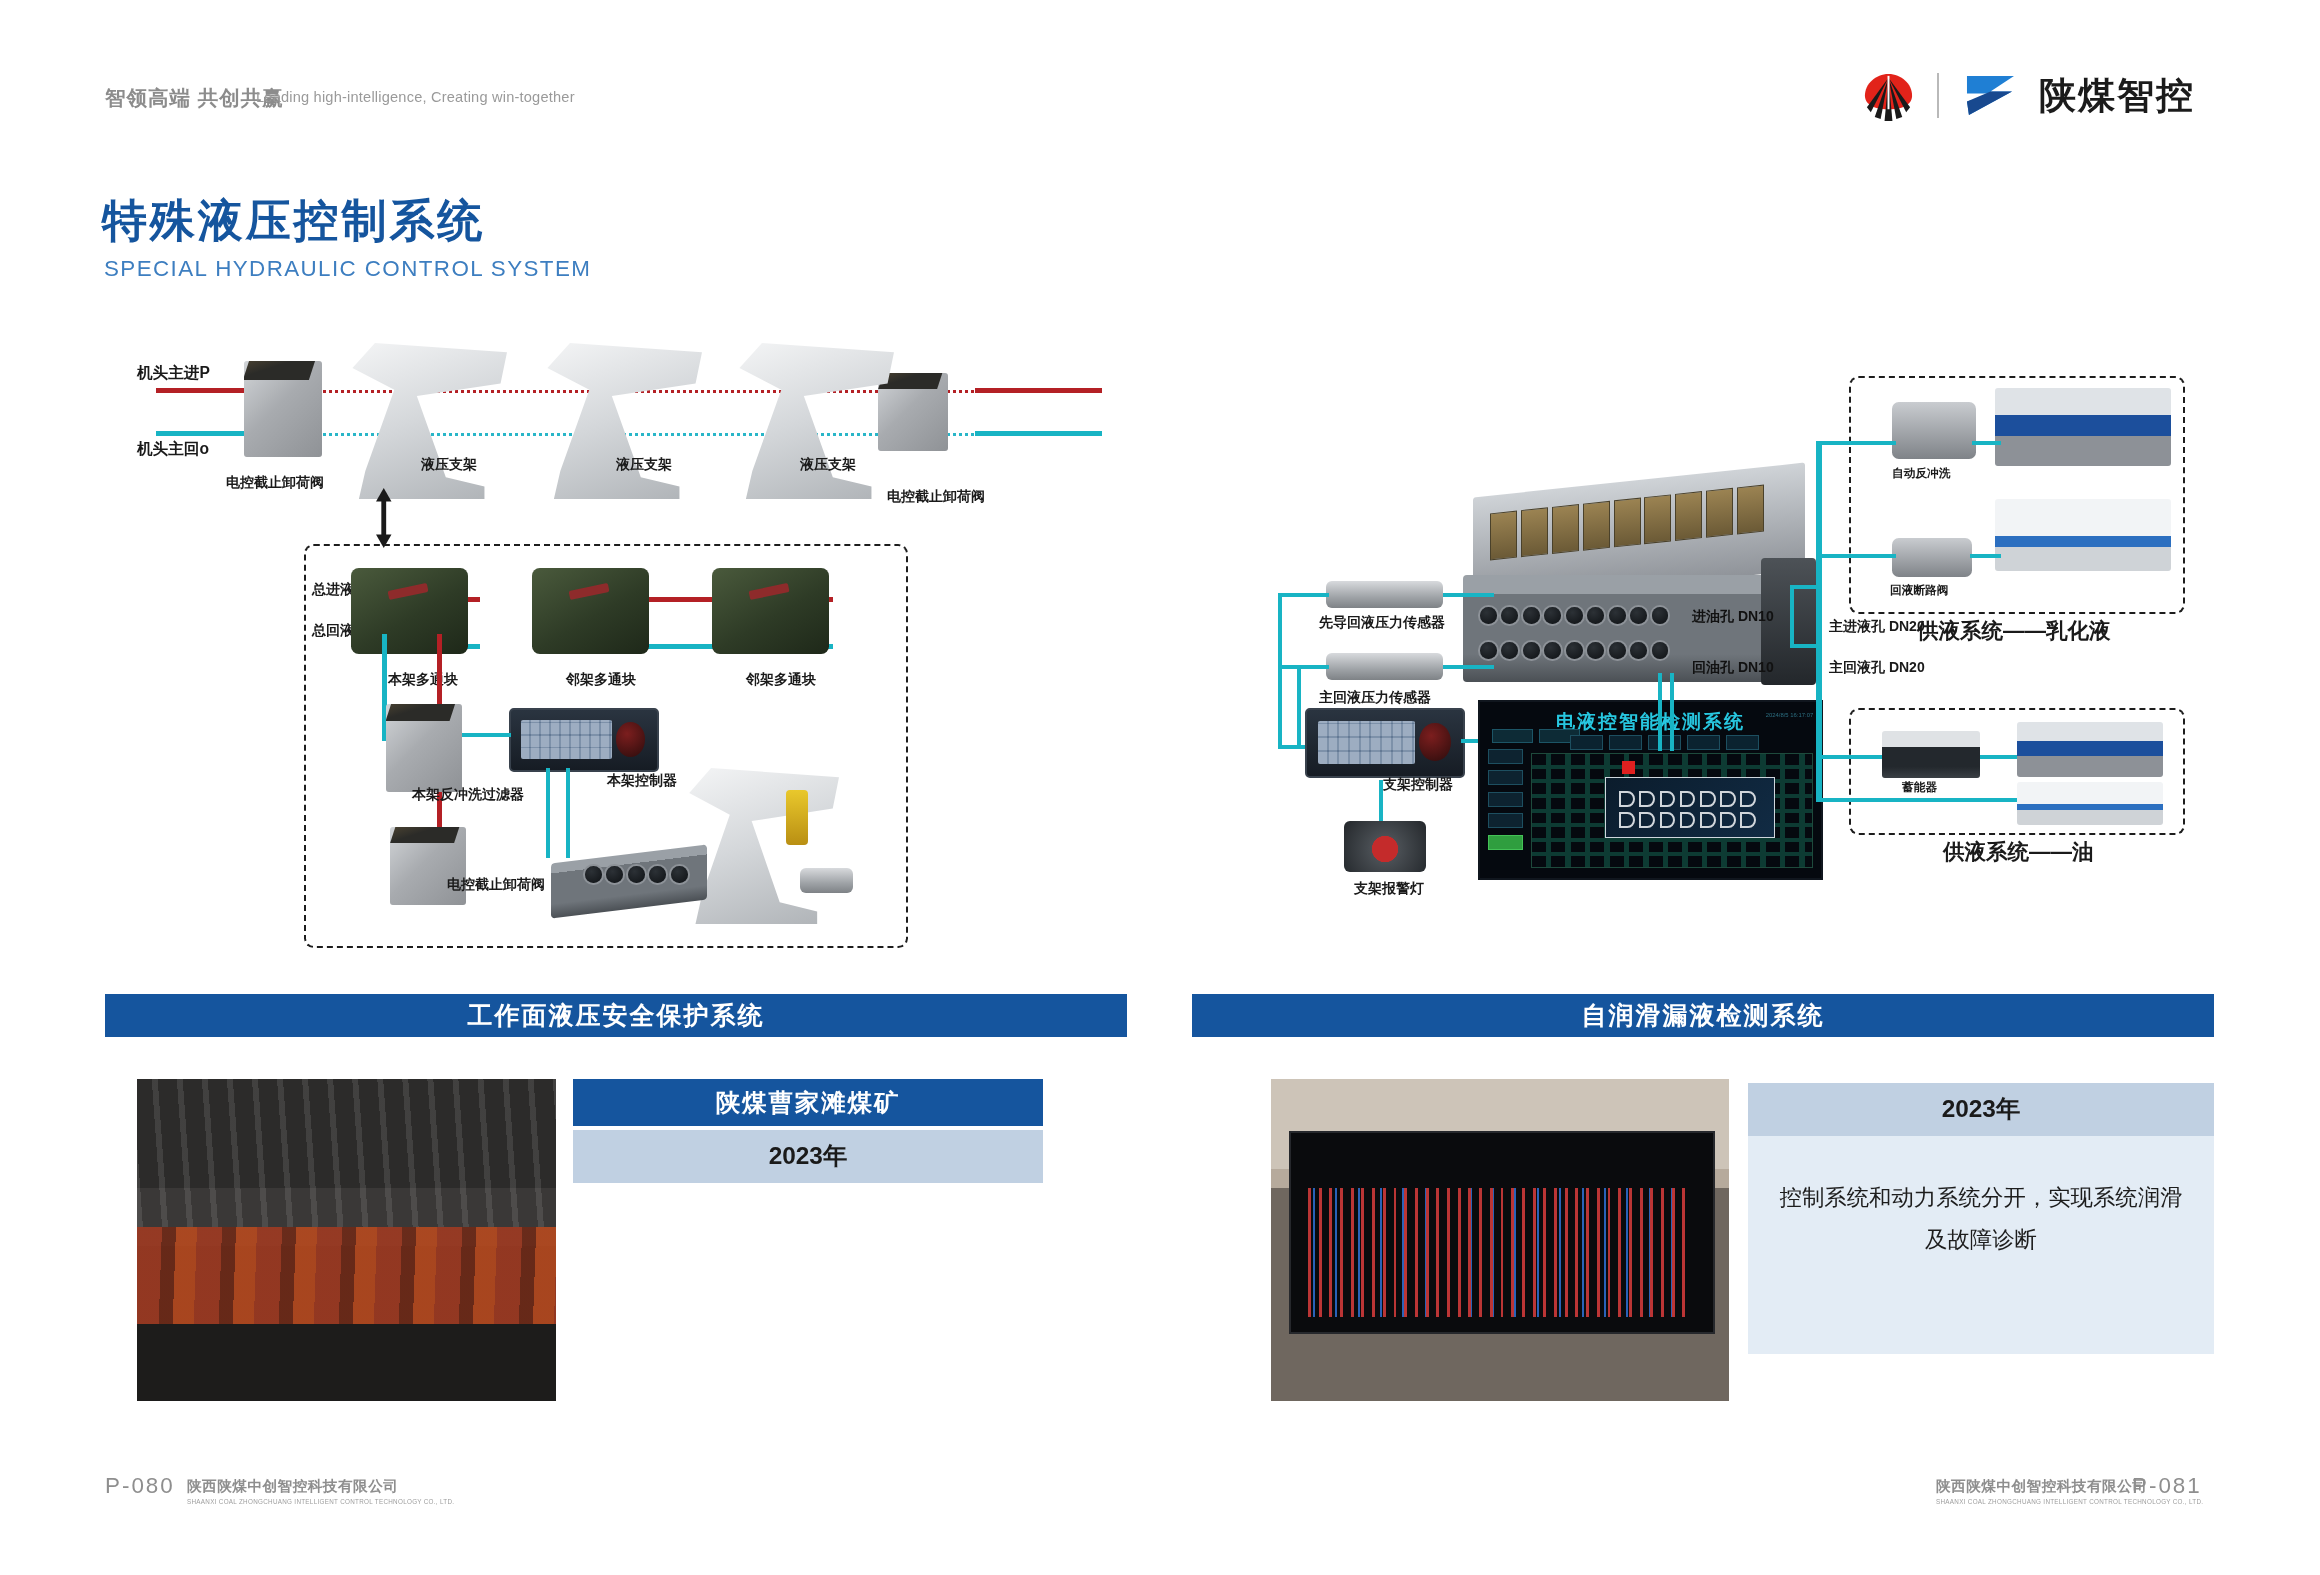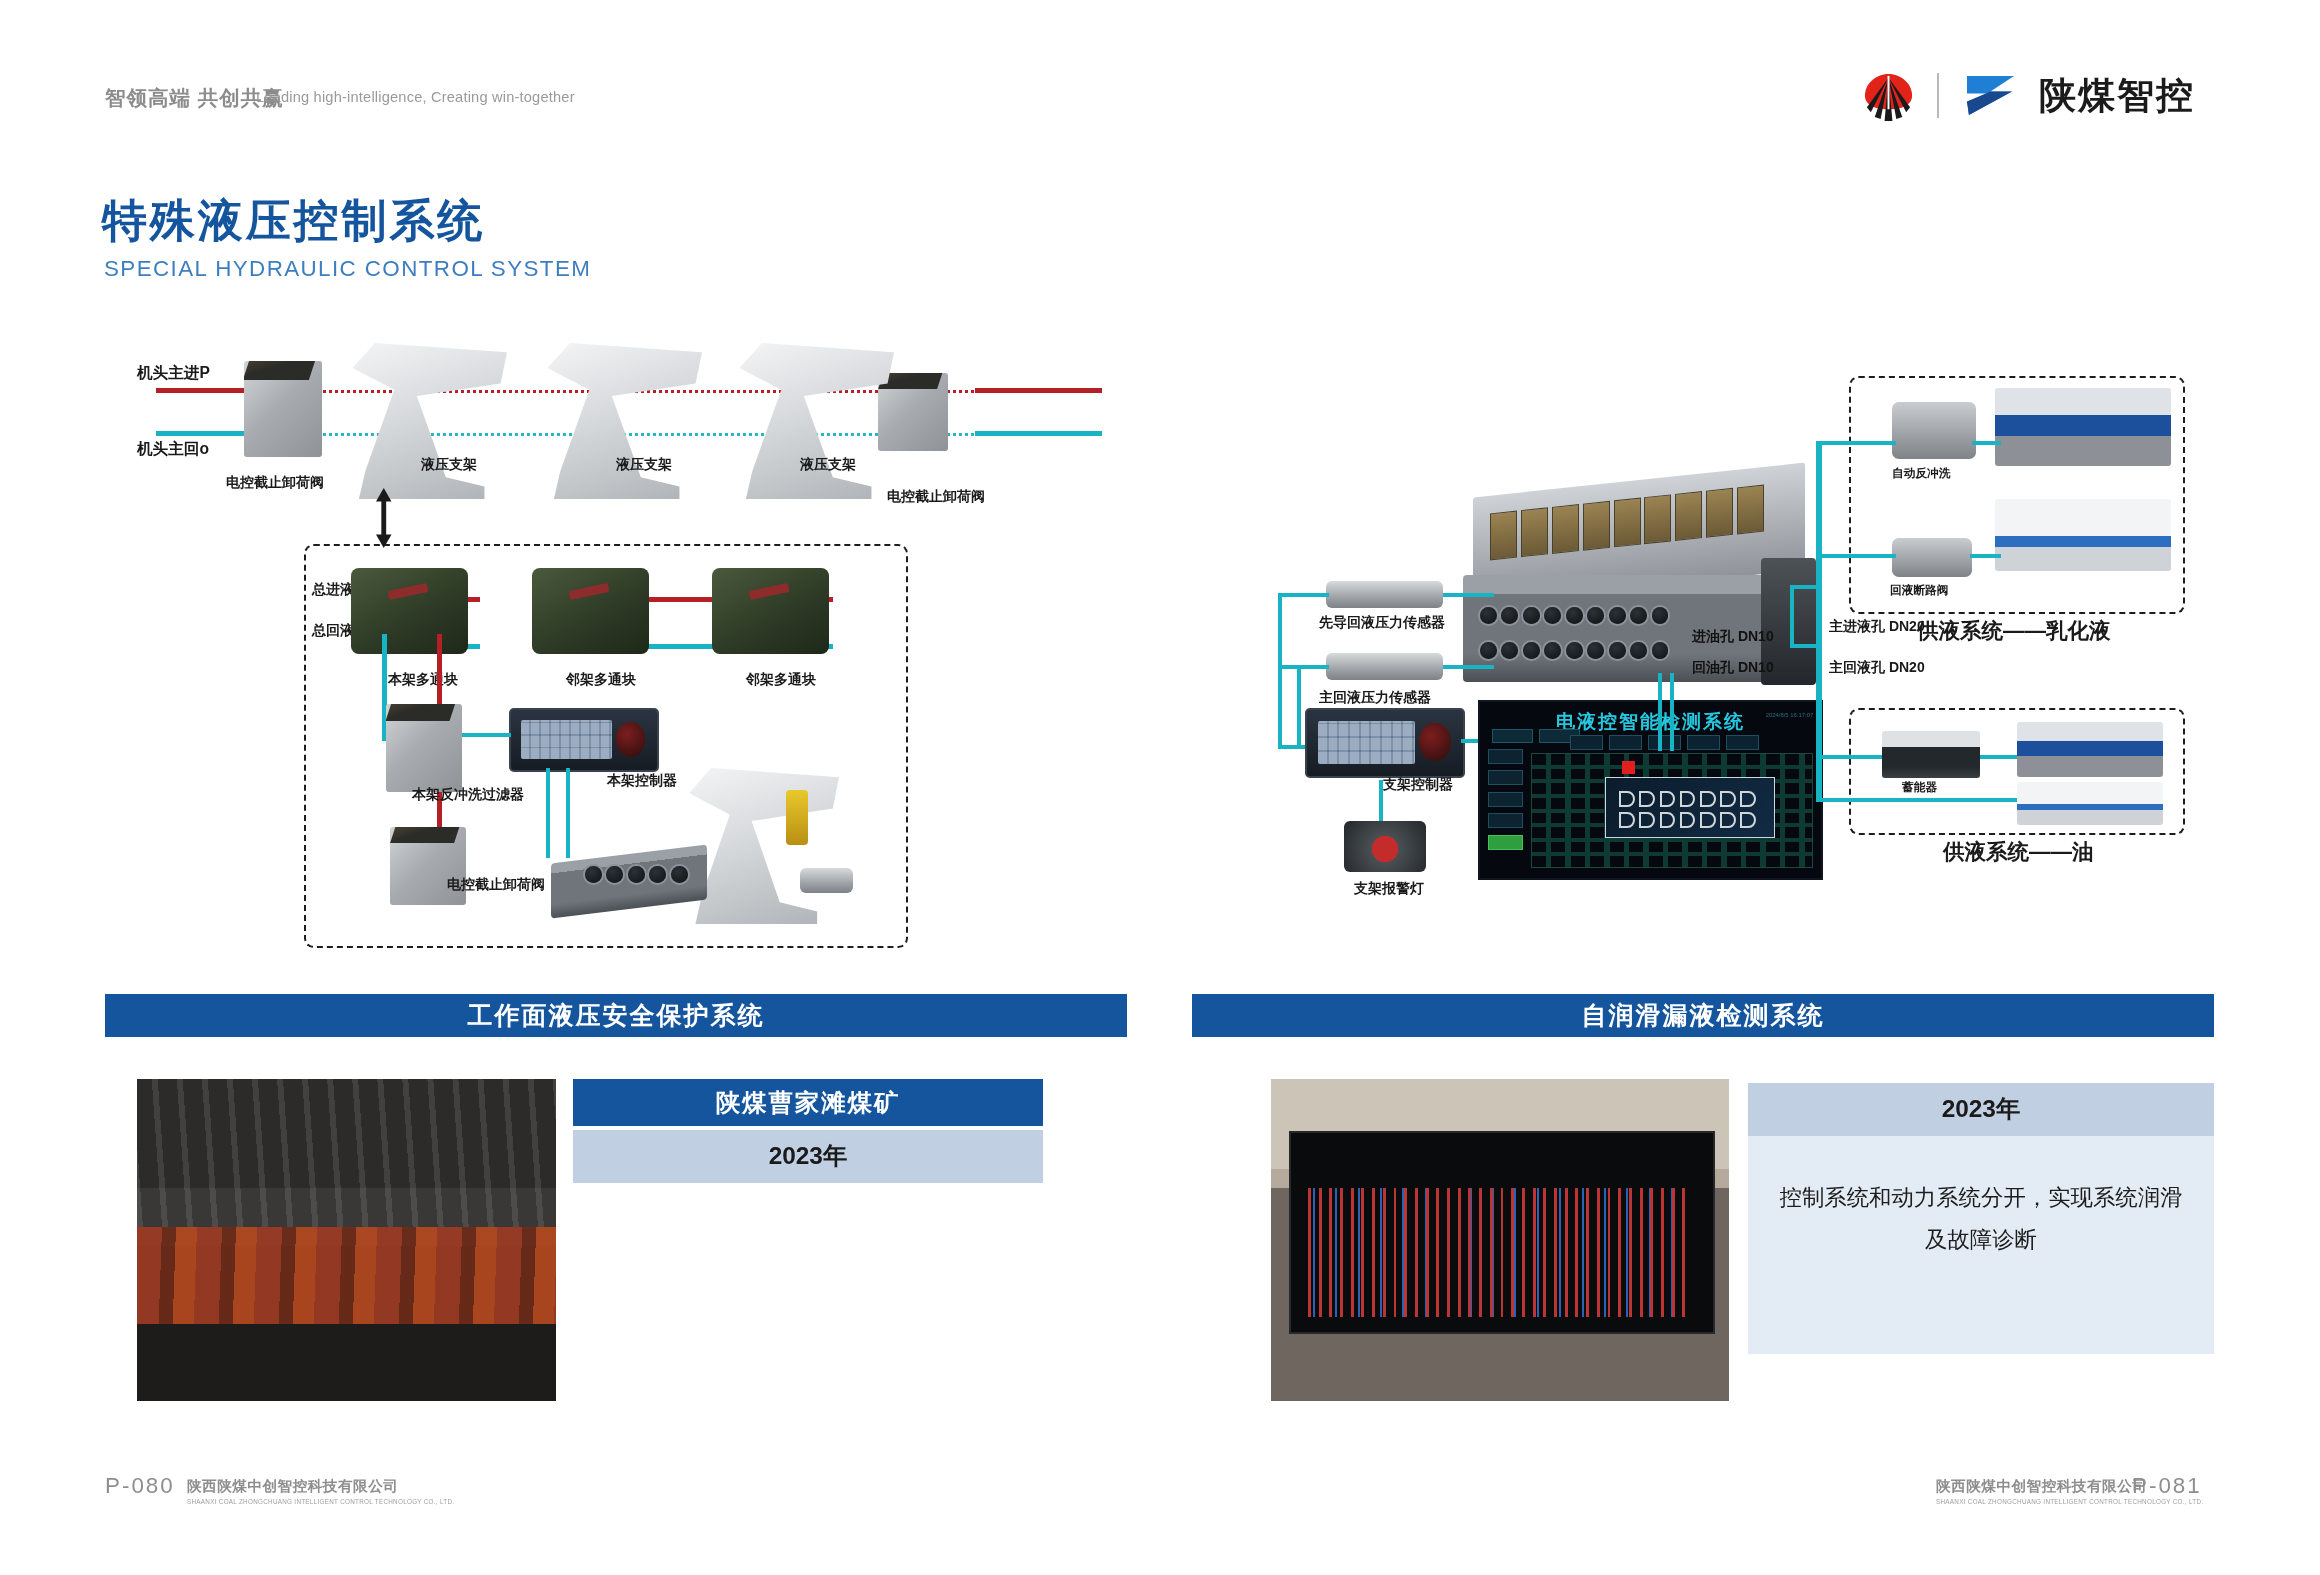"进油孔 DN10" div.lbl { top: 628px -> 608px }
